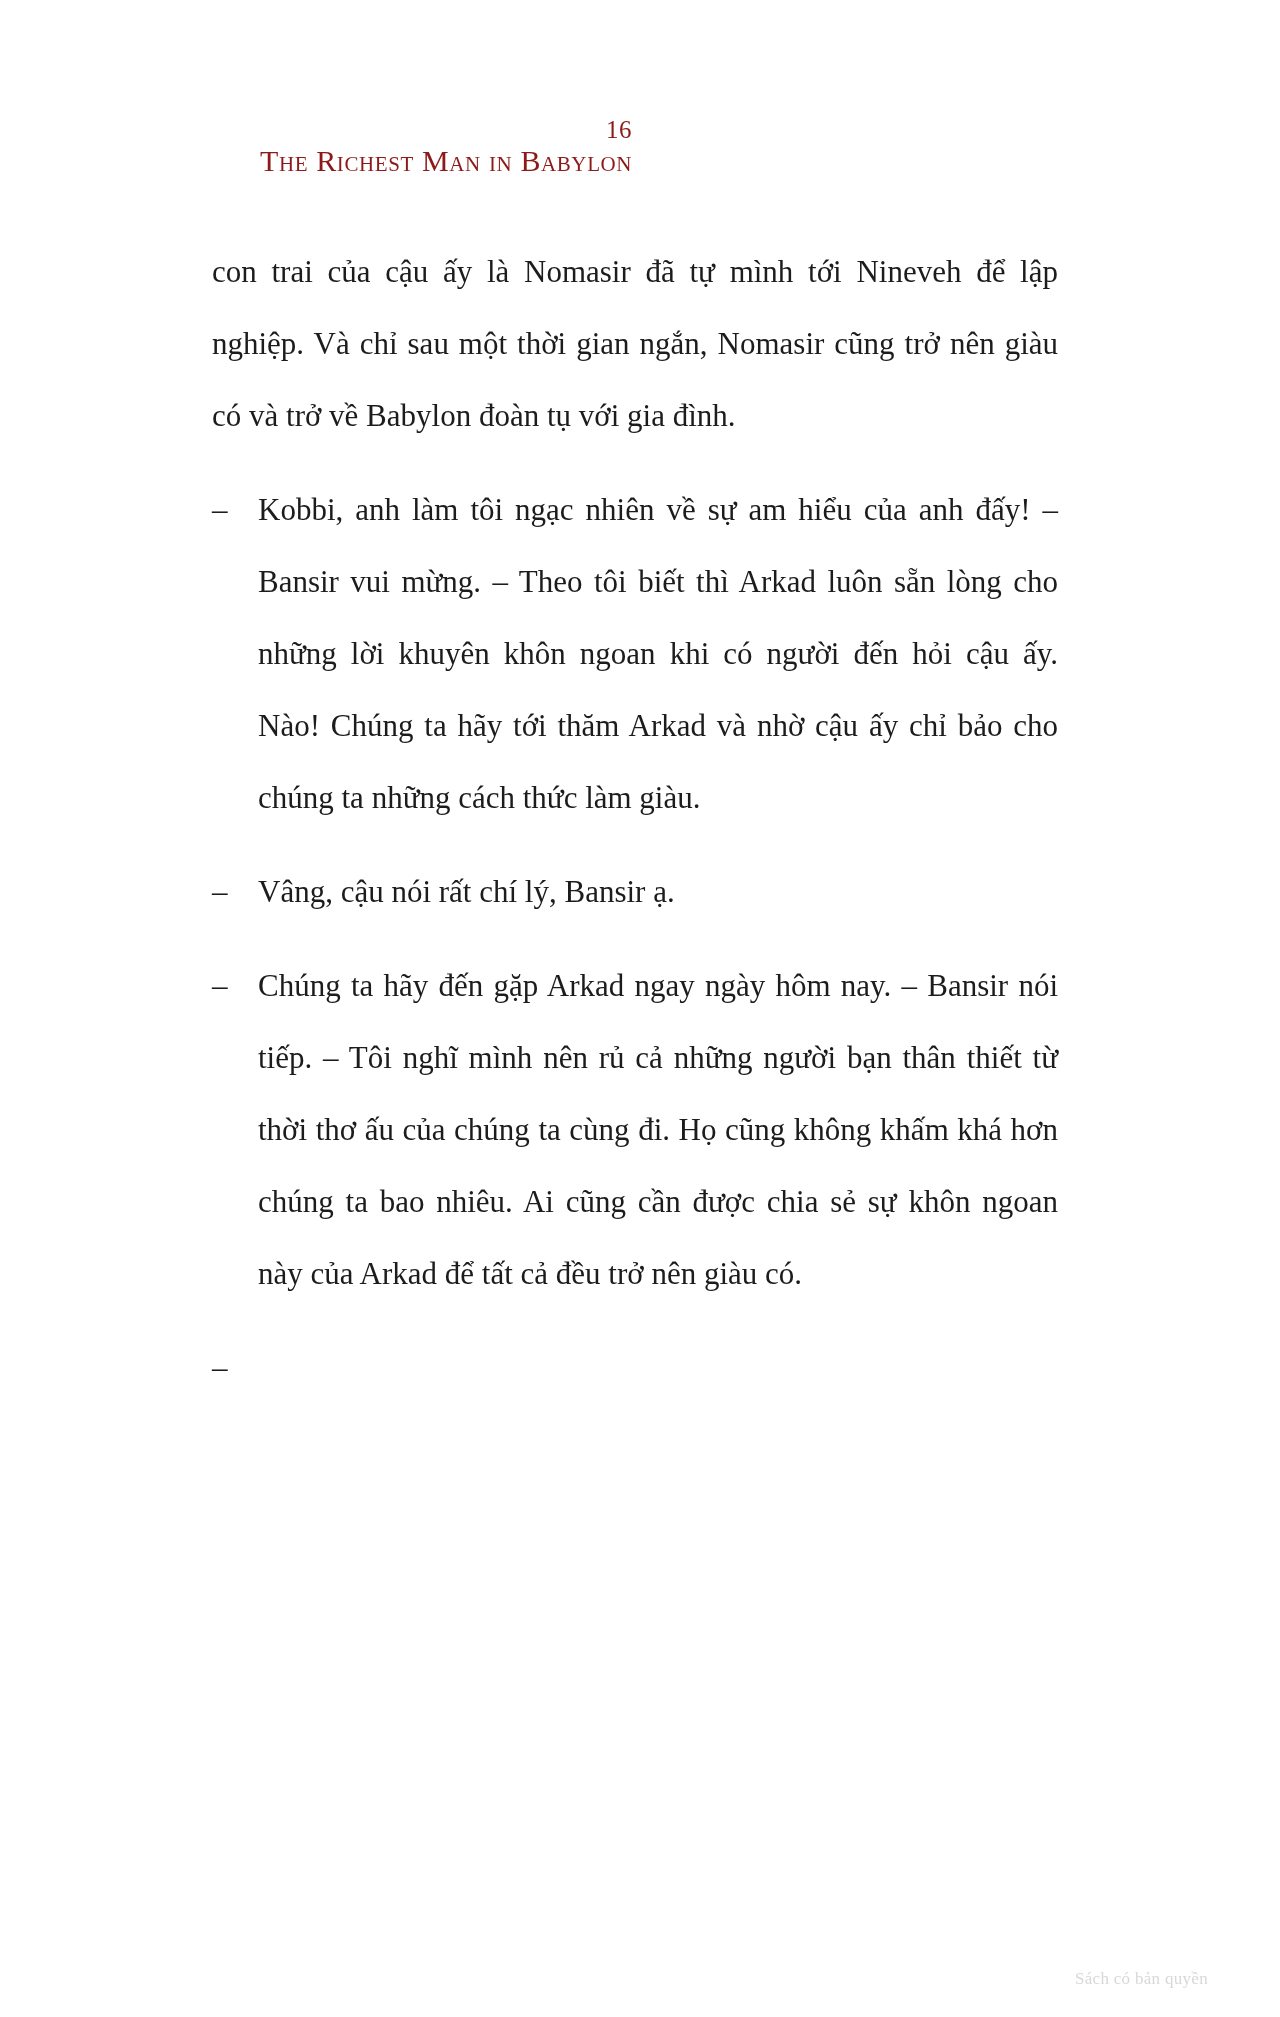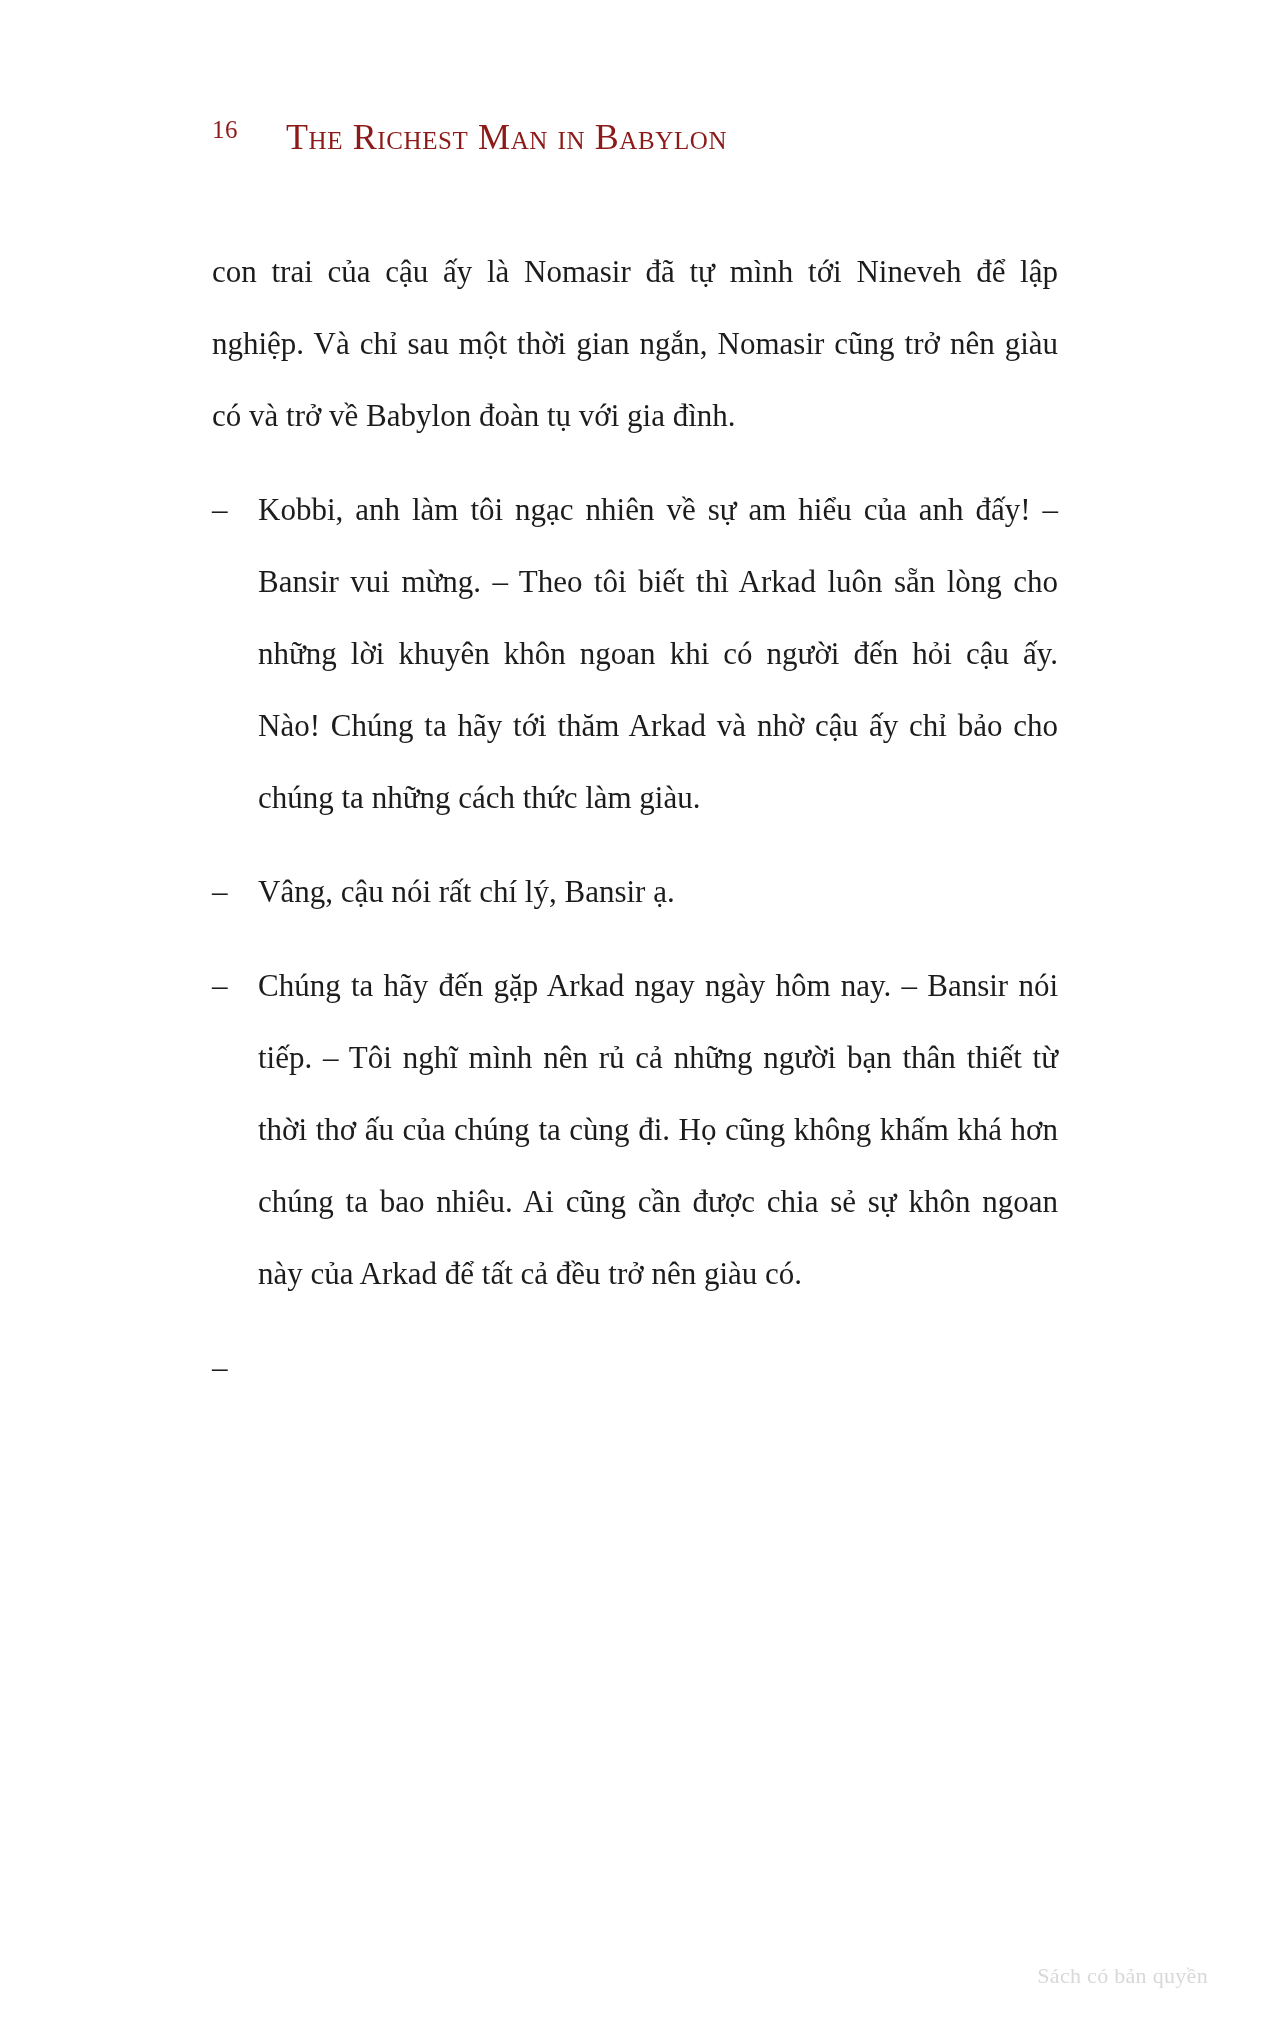"16" .running-head { align-items: flex-start -> flex-end; flex-direction: none -> column }
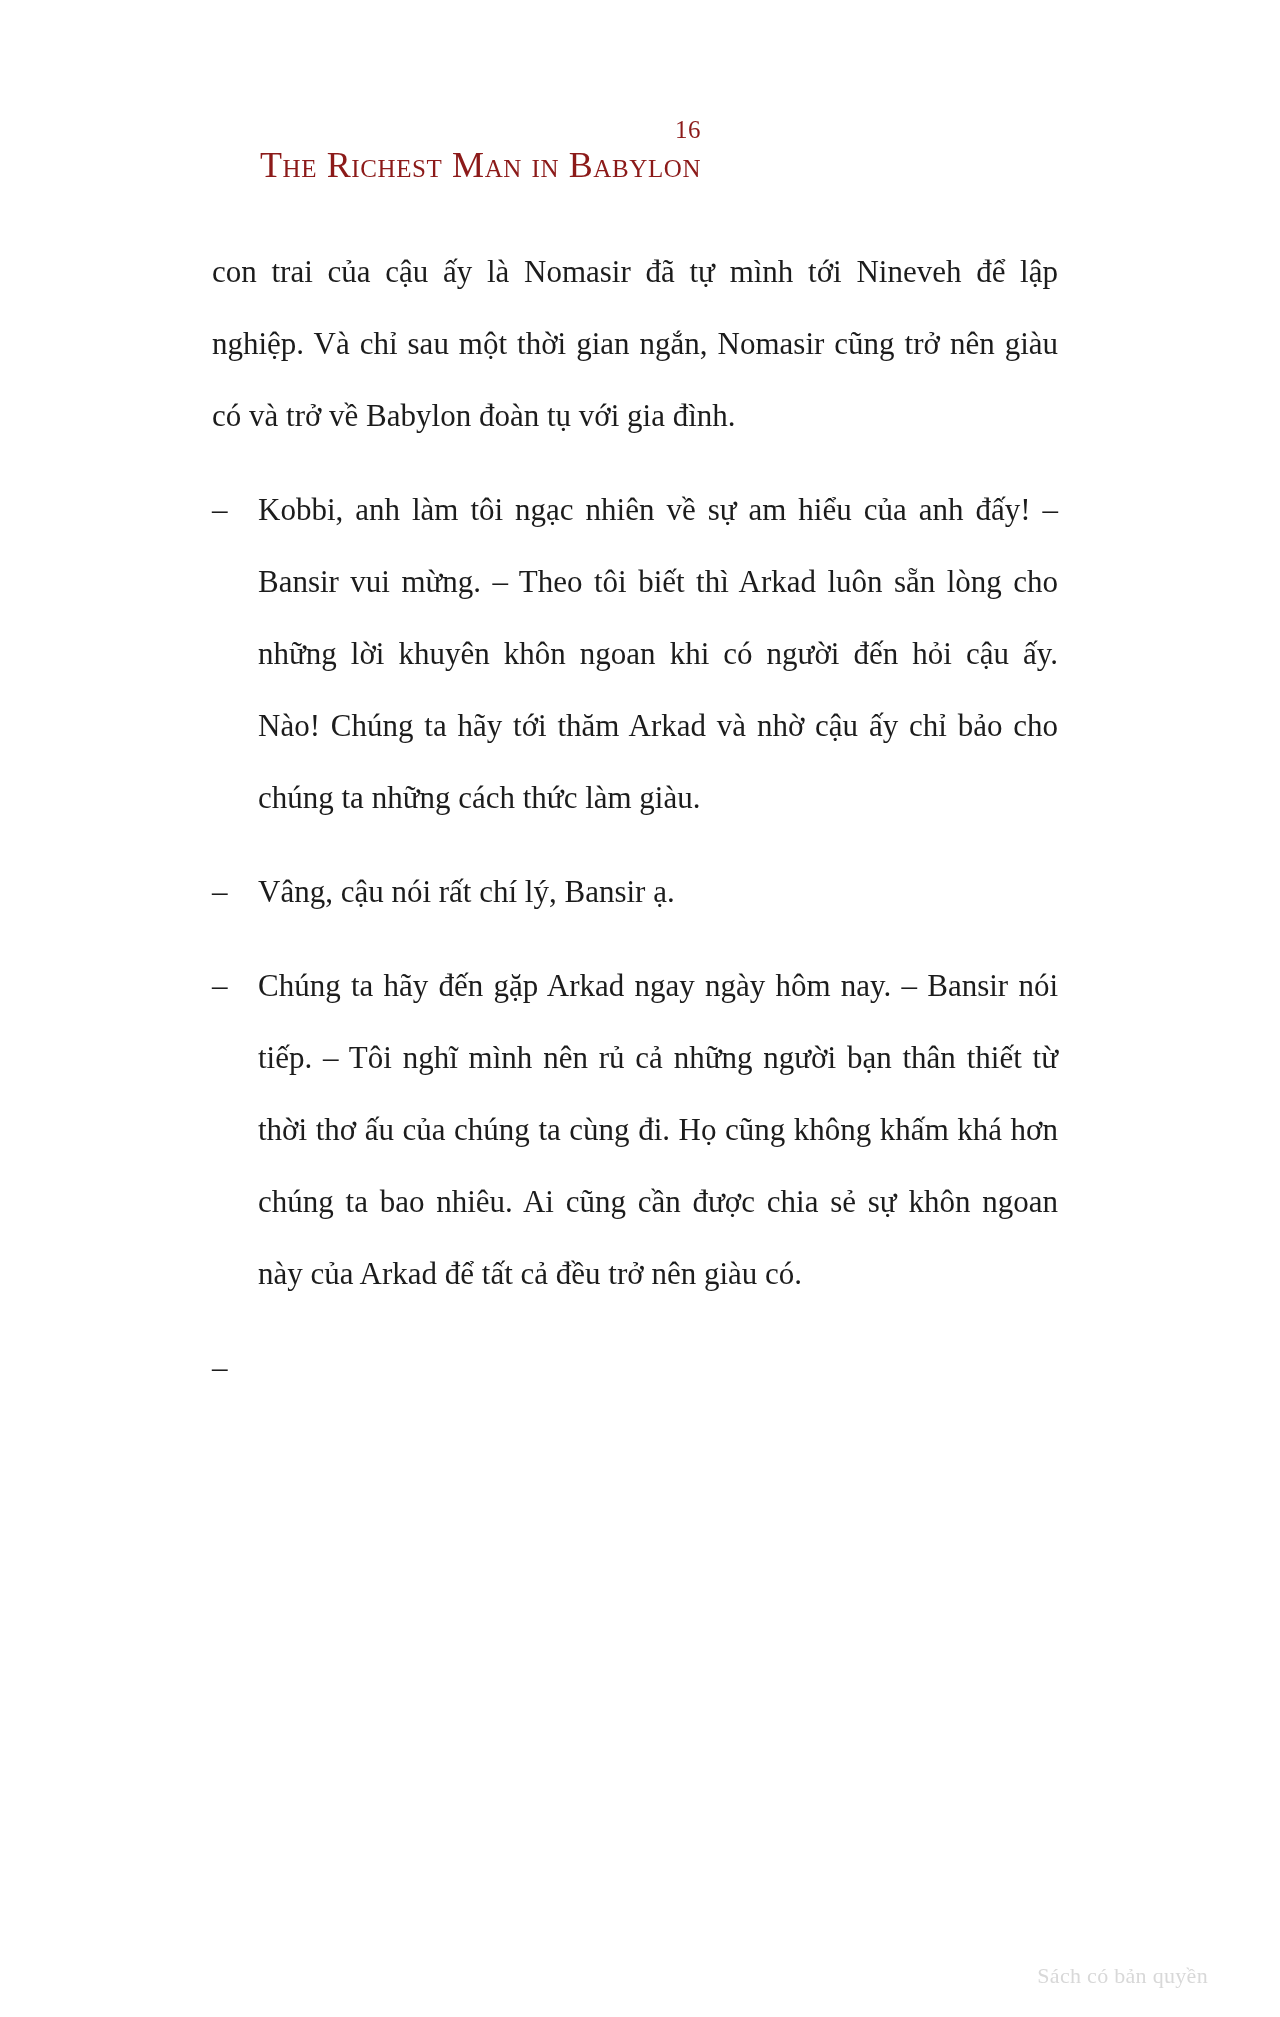"The Richest Man in Babylon" .head-title { font-size: 36px -> 30px }
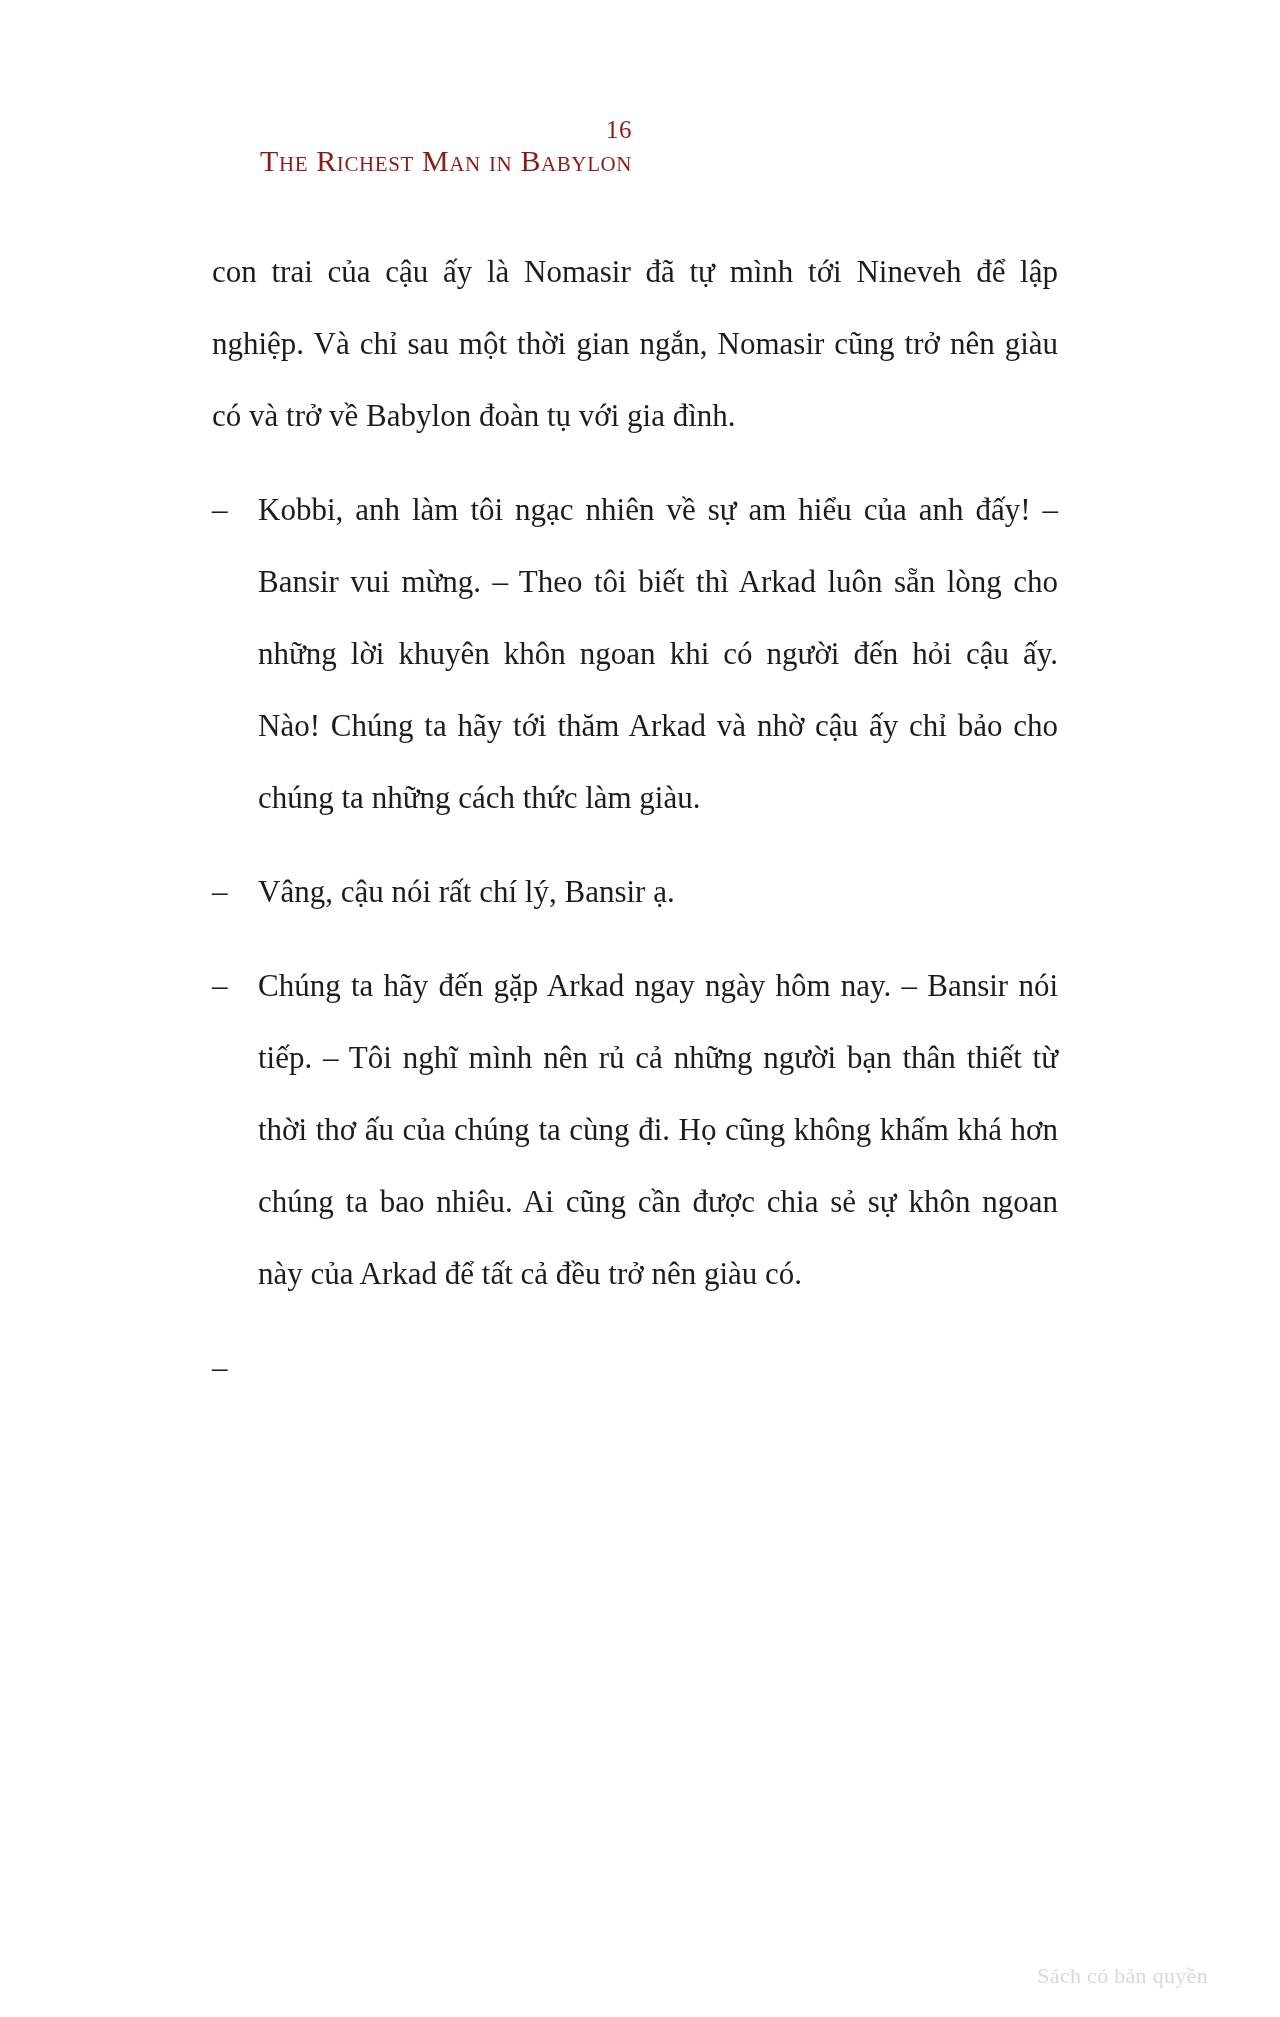"Sách có bản quyền" .watermark { font-size: 22px -> 17px }
